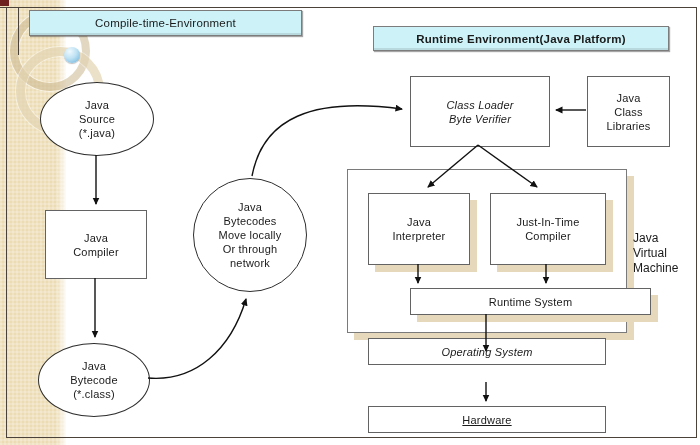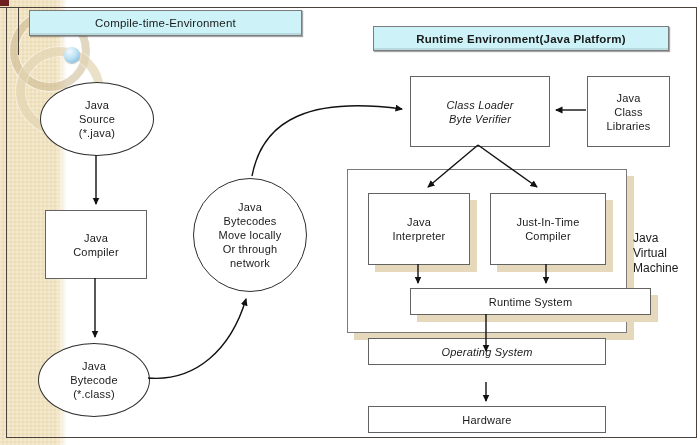"Hardware" .n-hw { text-decoration: none -> underline }
